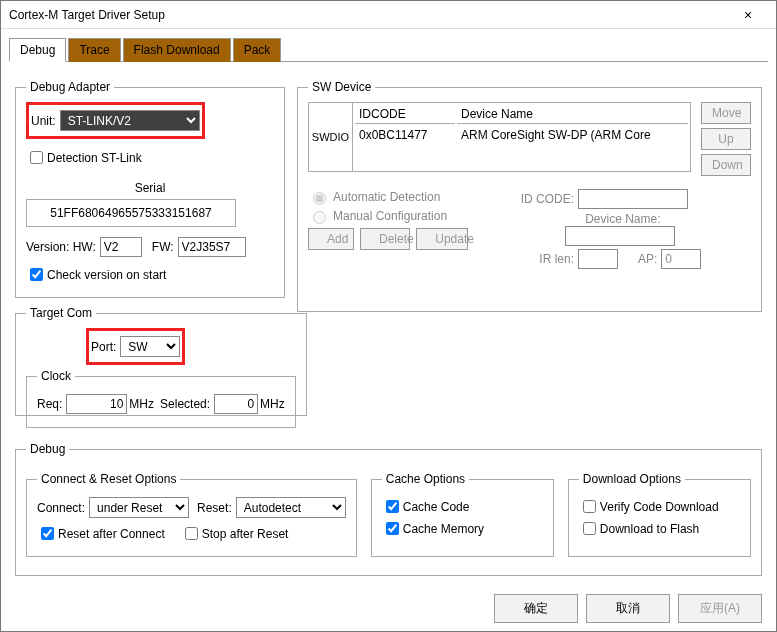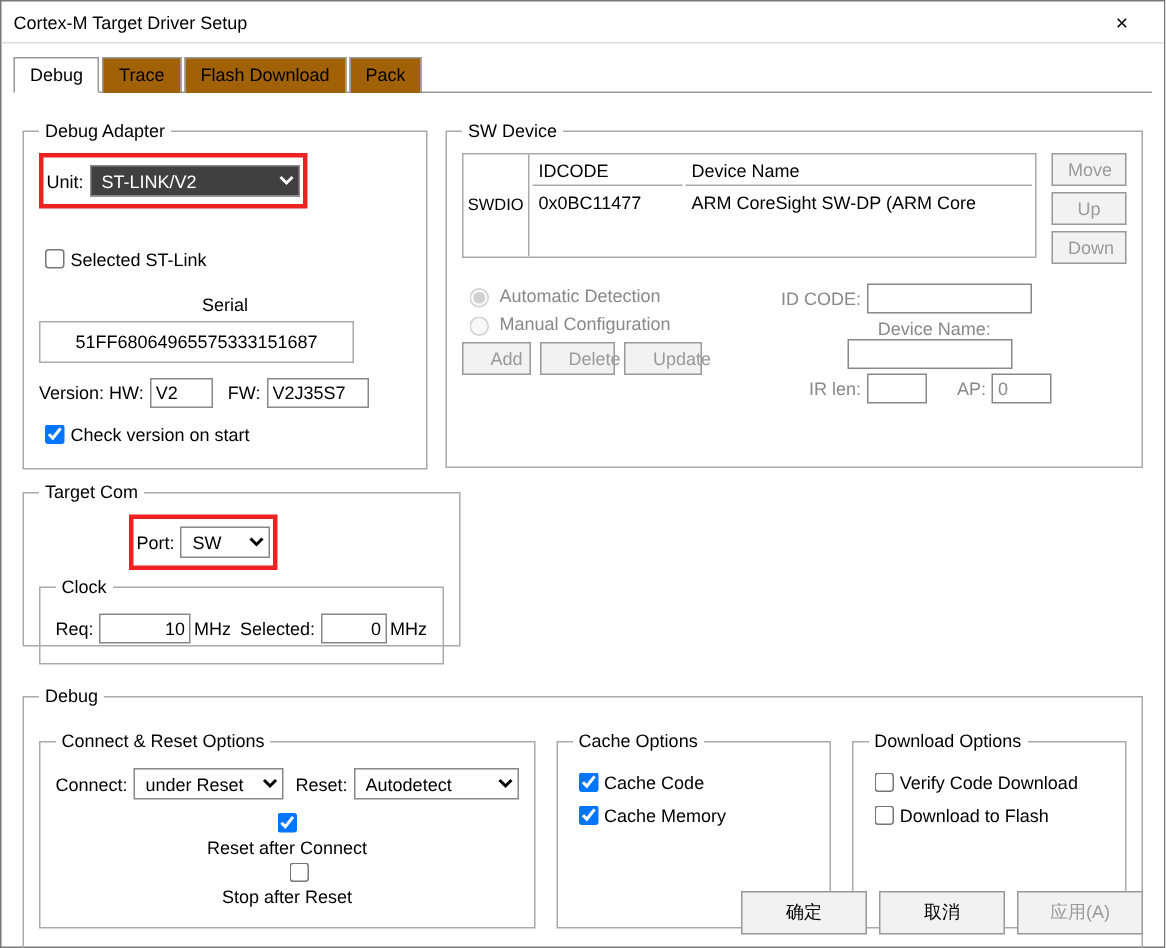"Unit:" div.redbox { margin-bottom: 21px -> 6px }
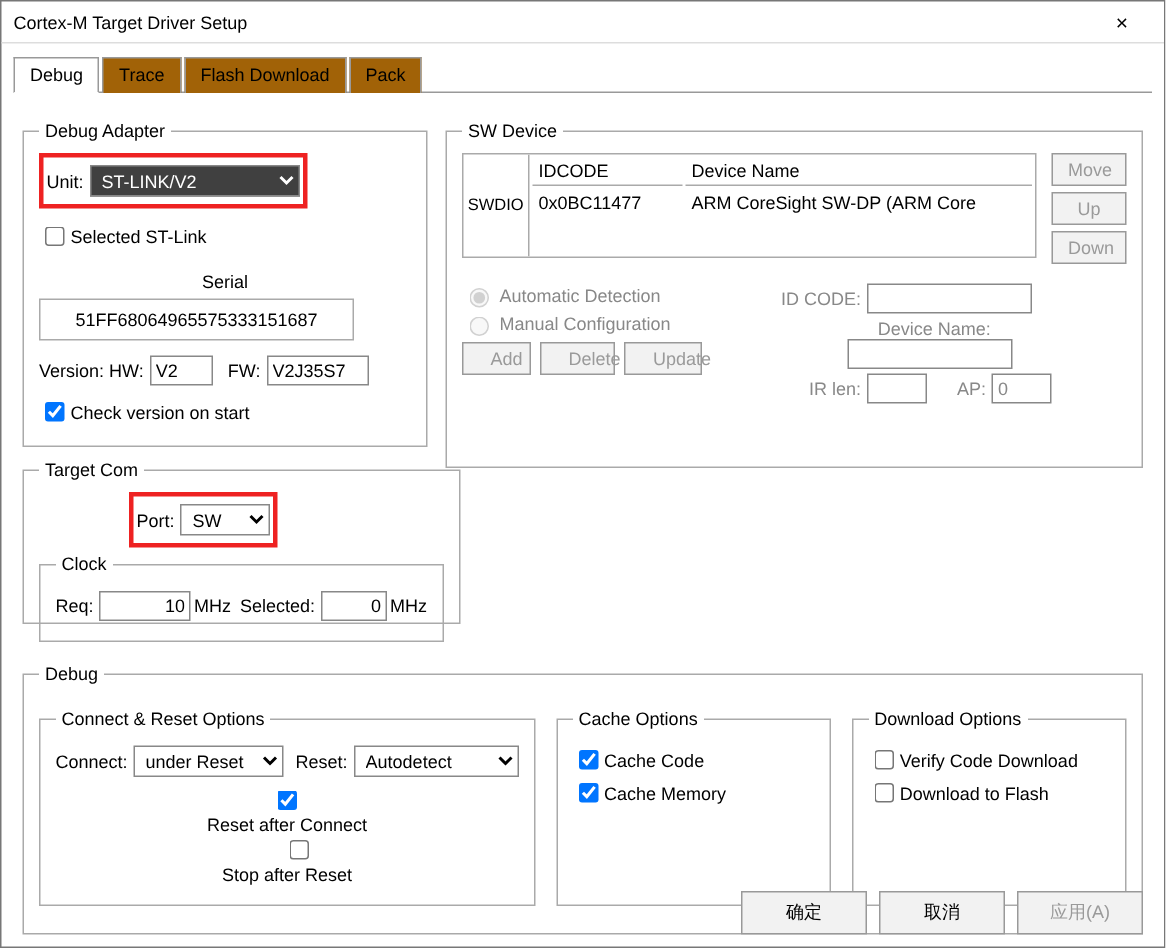"Selected ST-Link" span { text: Selected -> Detection }
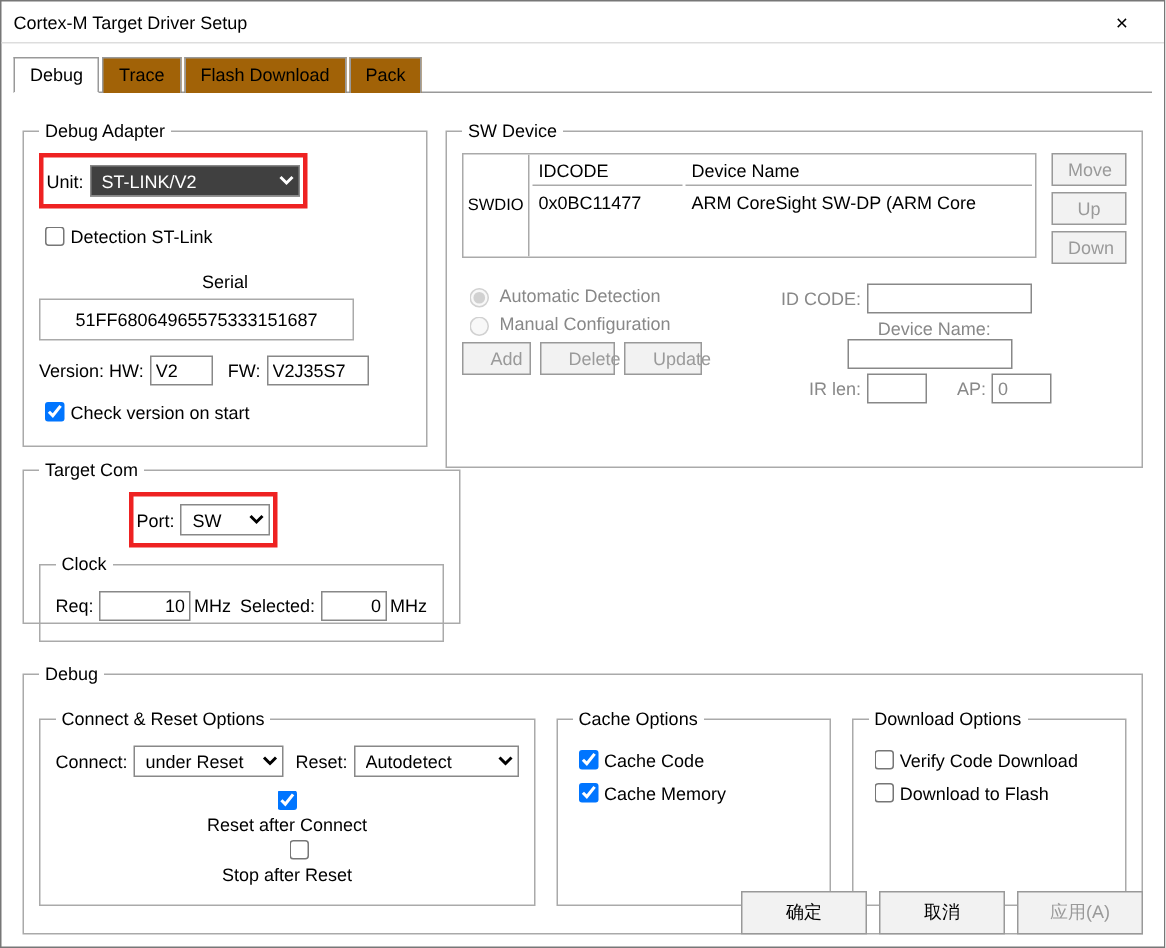"Reset after Connect" div.row { flex-direction: column -> none }
